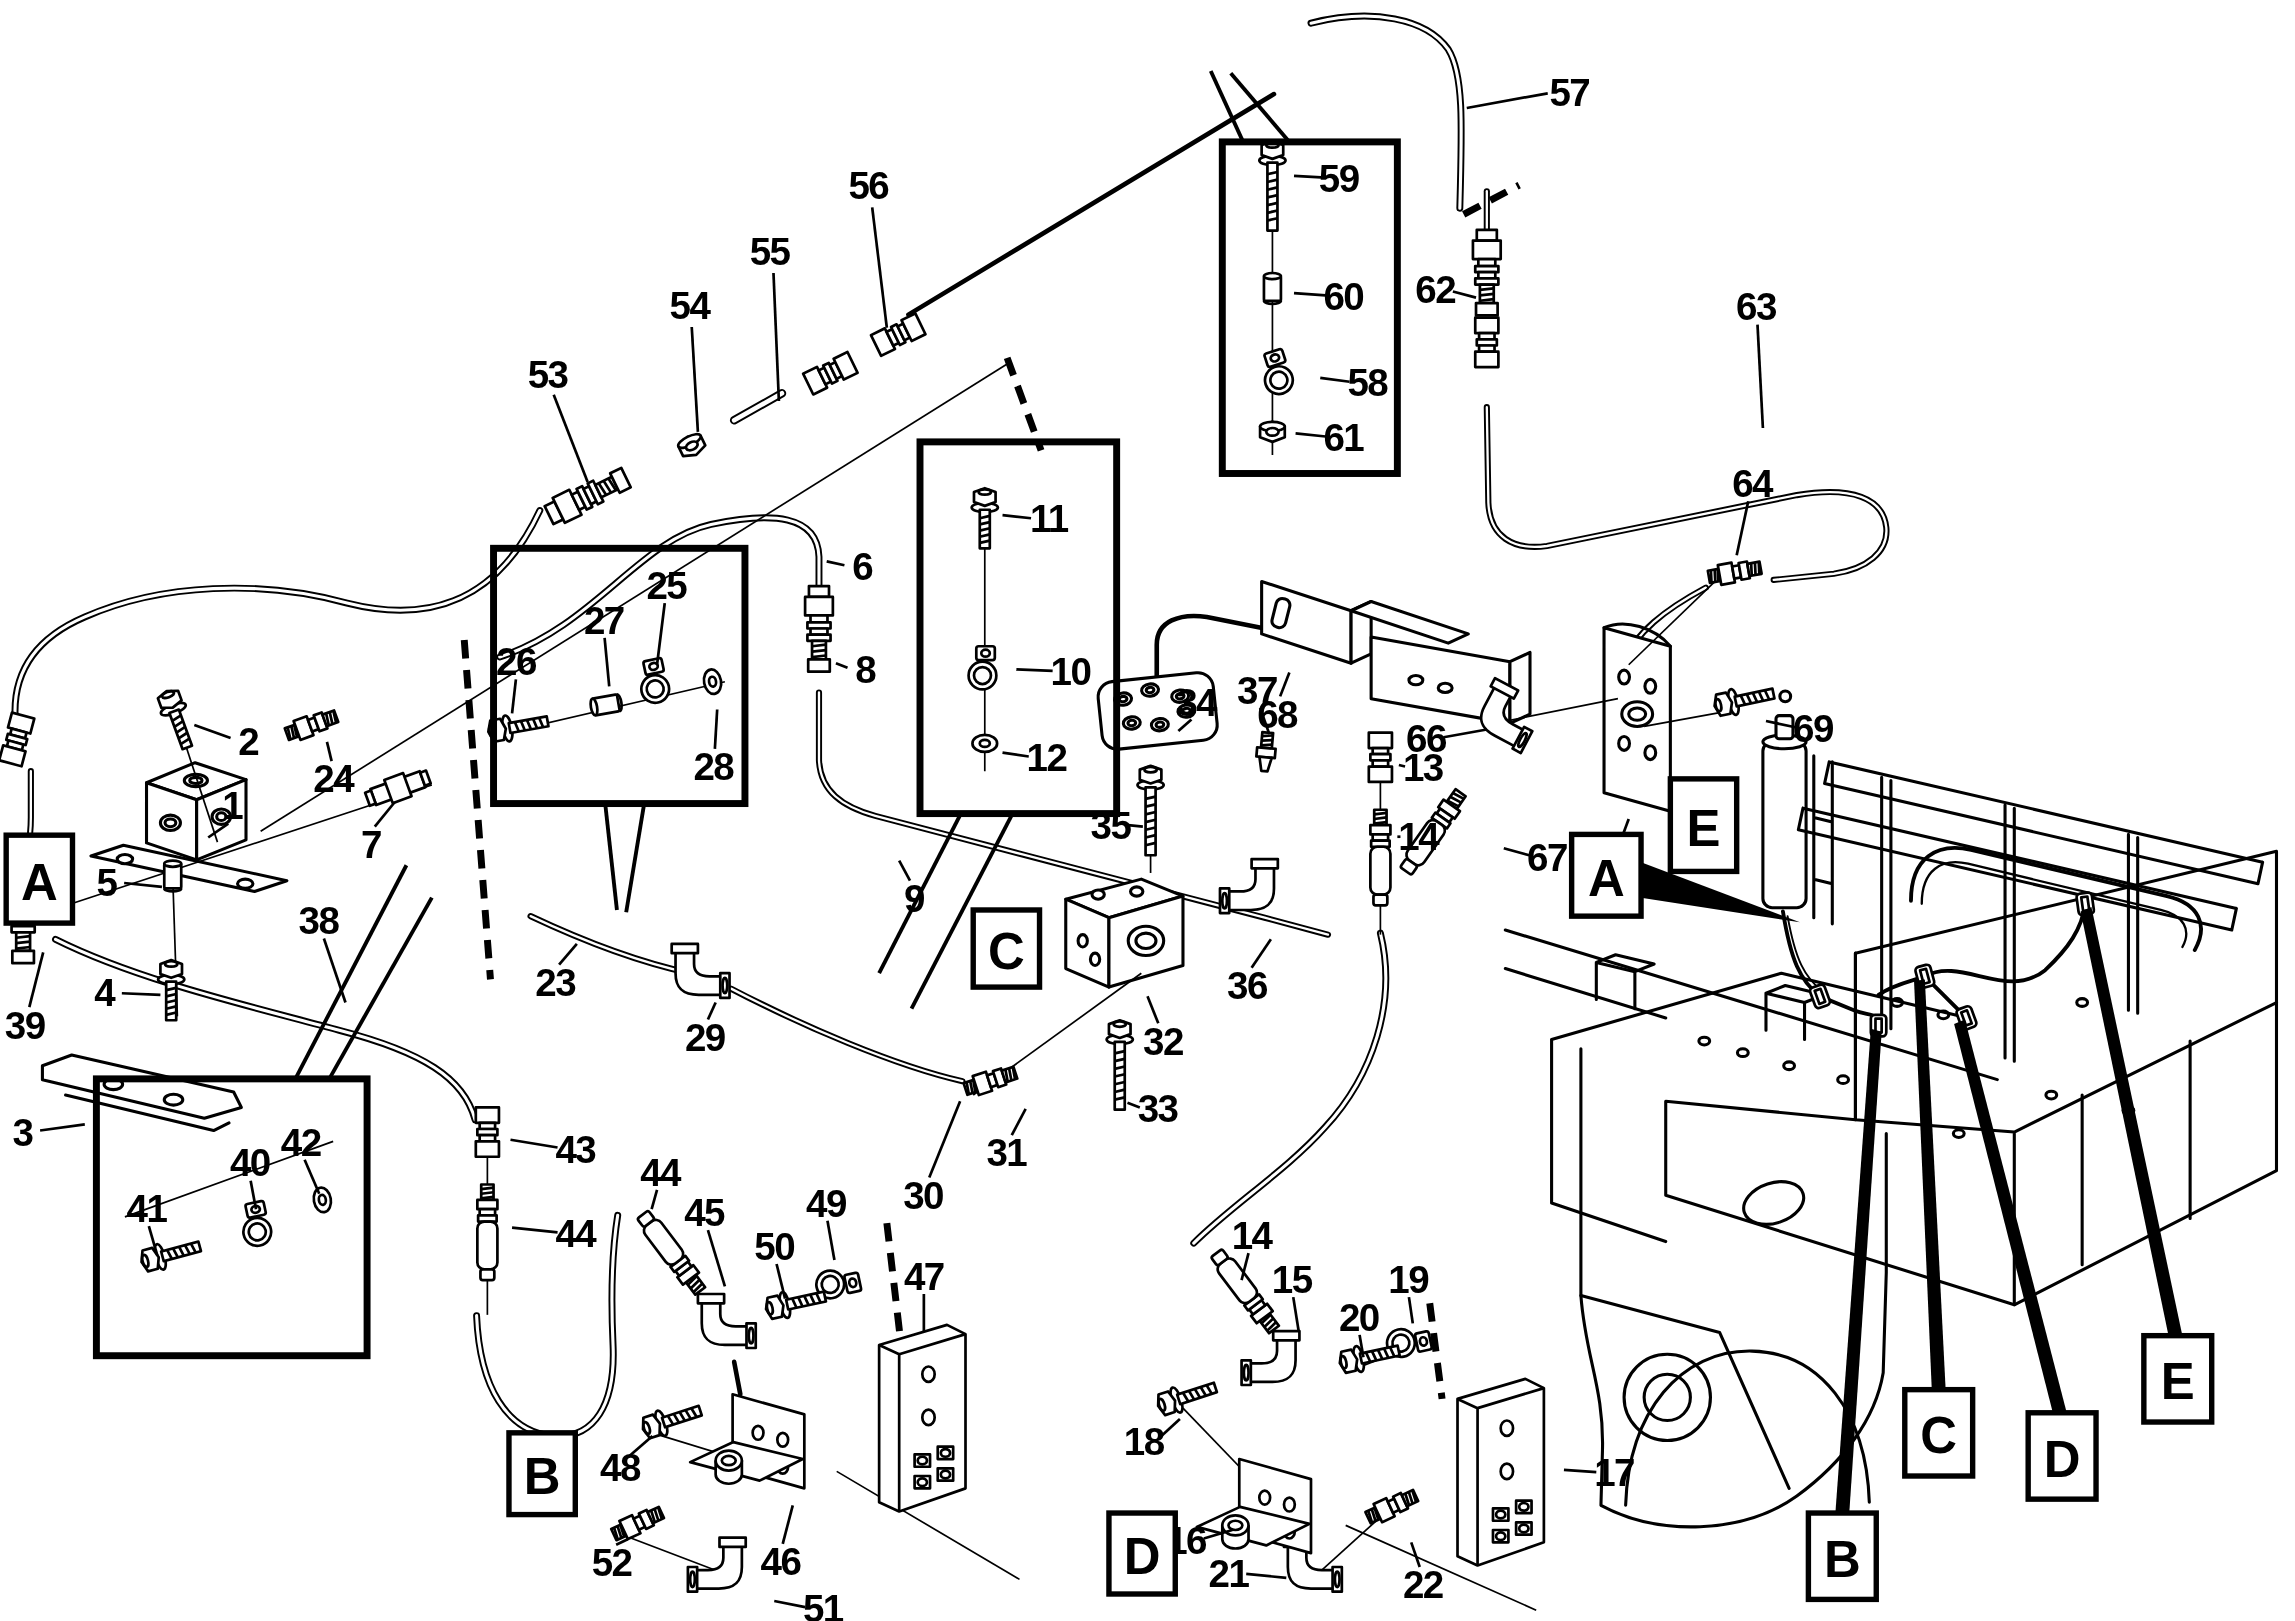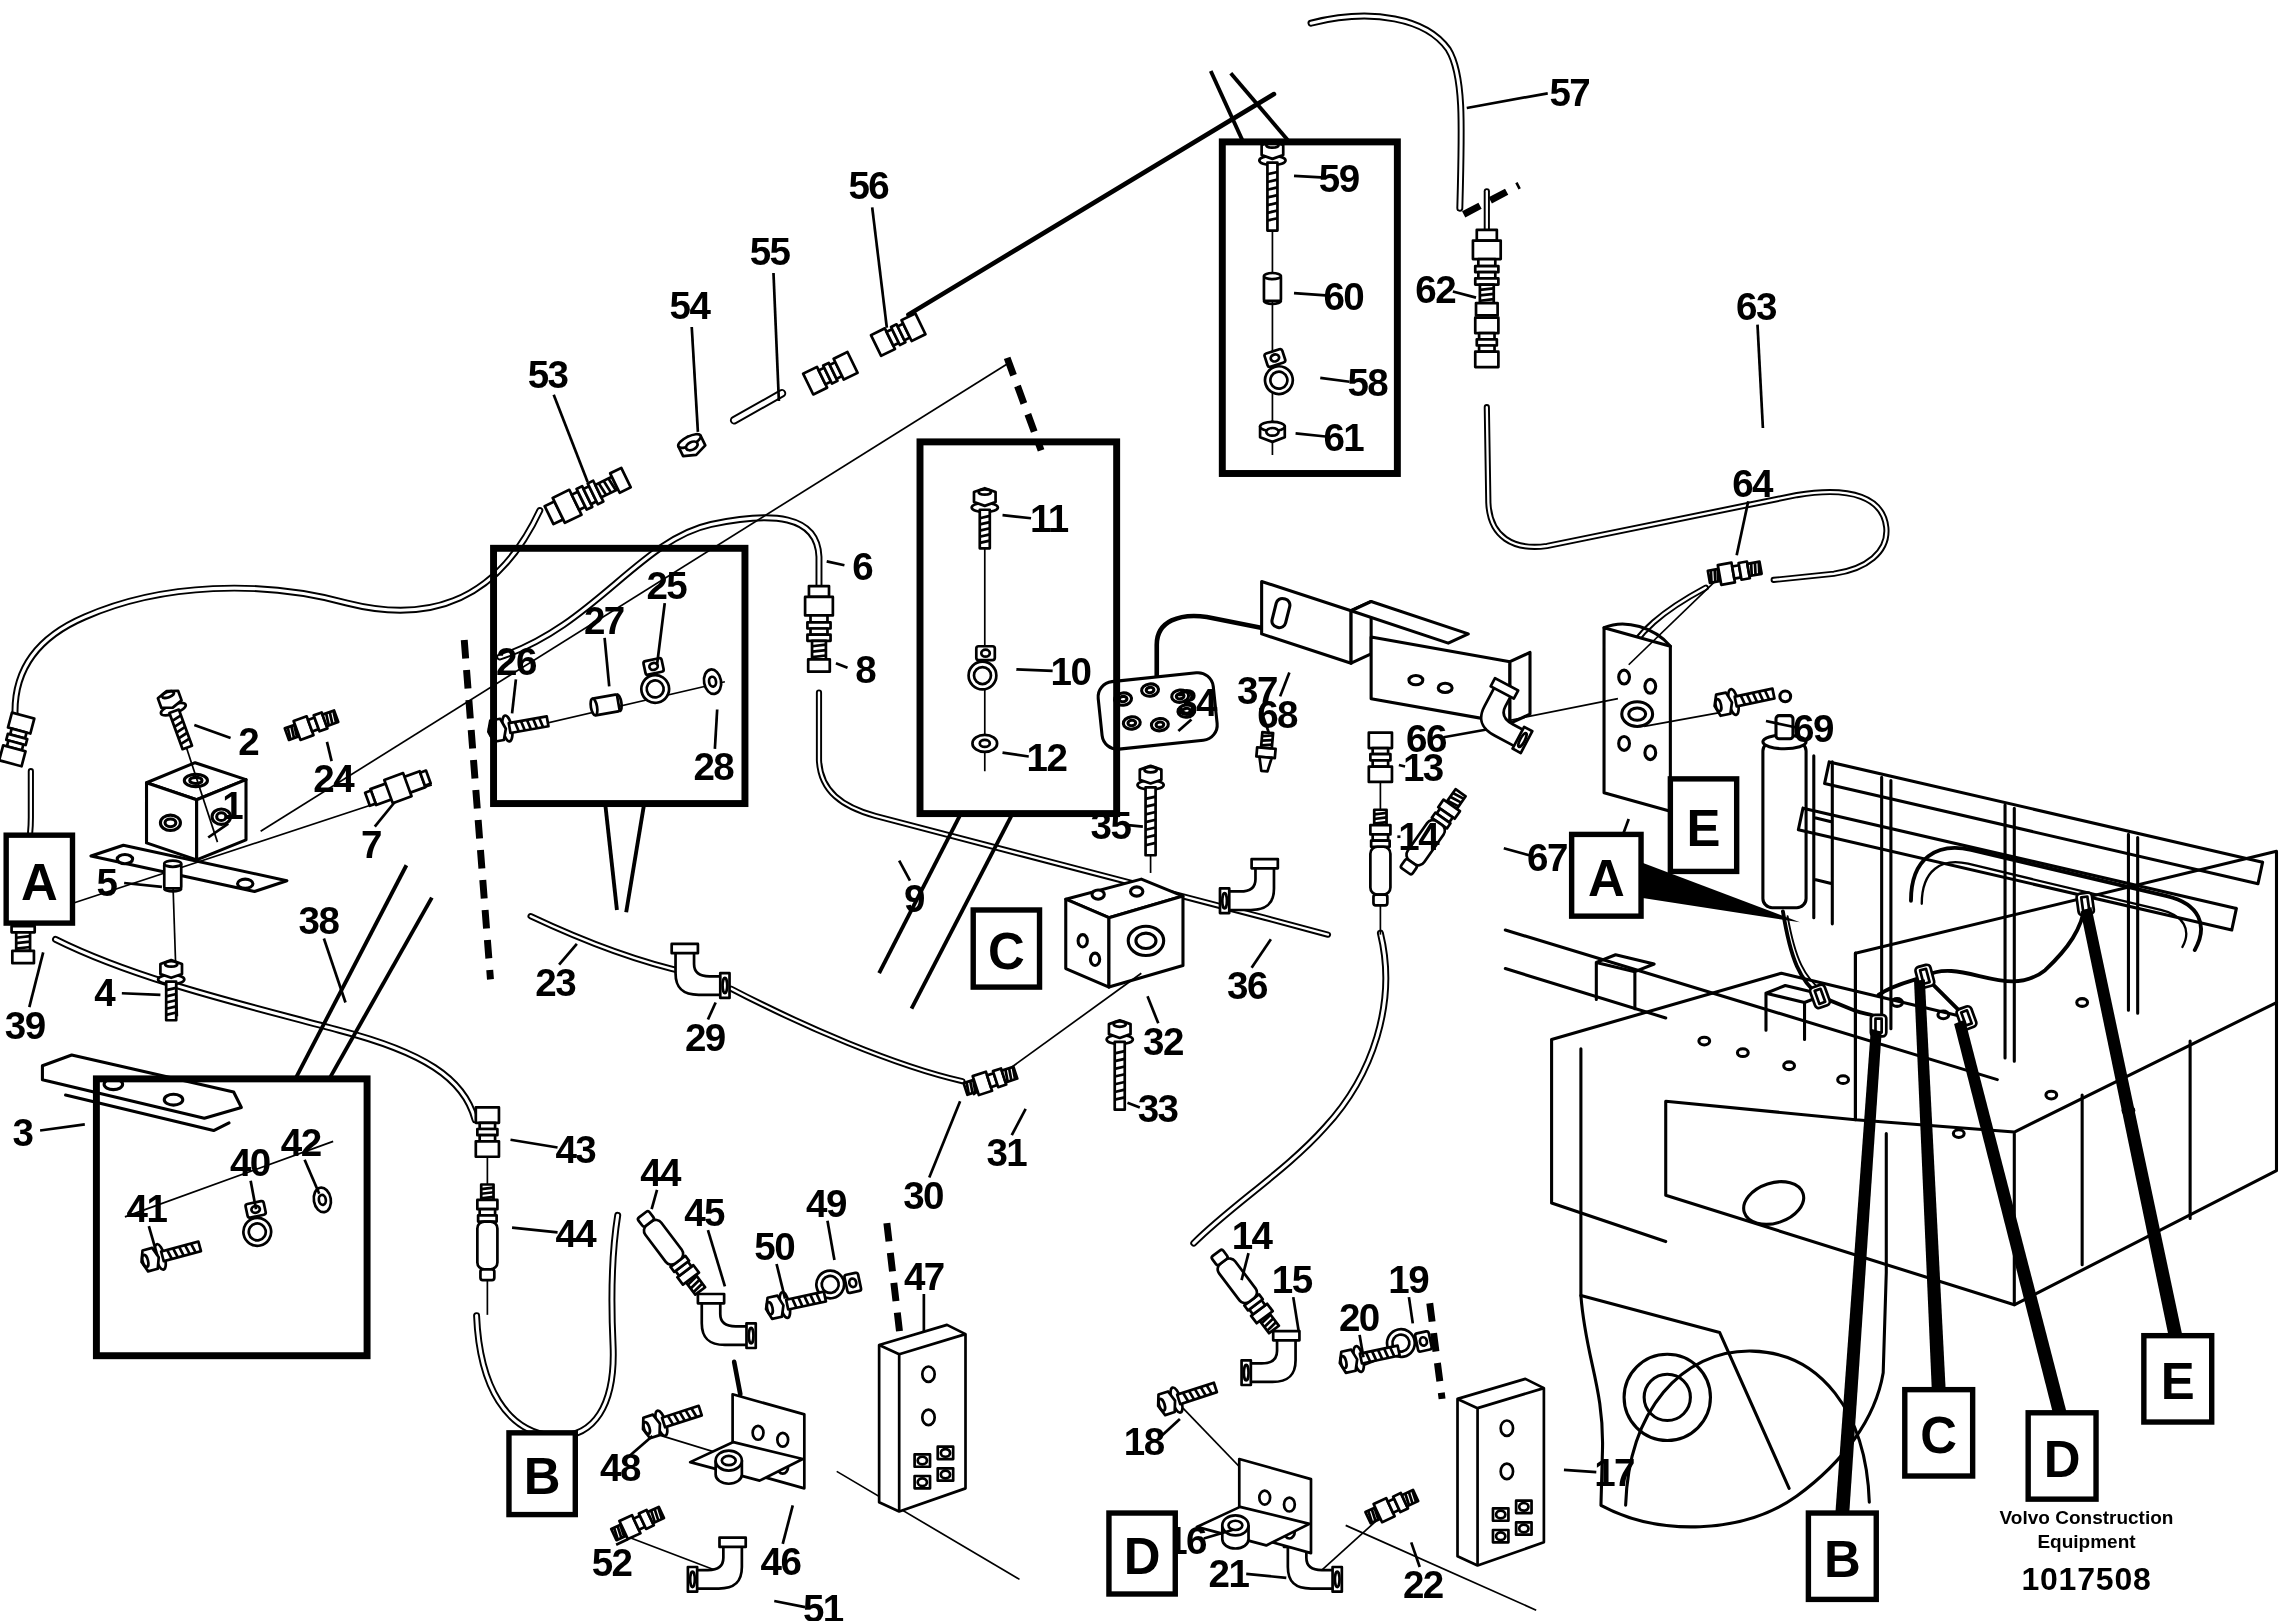"Volvo Construction" div.footer { html: <div> <div>Volvo Construction</div> <div>Equipment</div> <div>1017508</div> </div> -> none }
